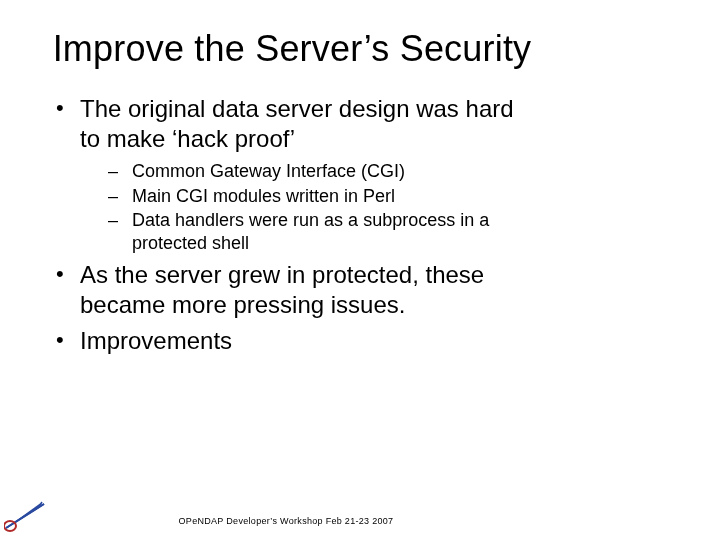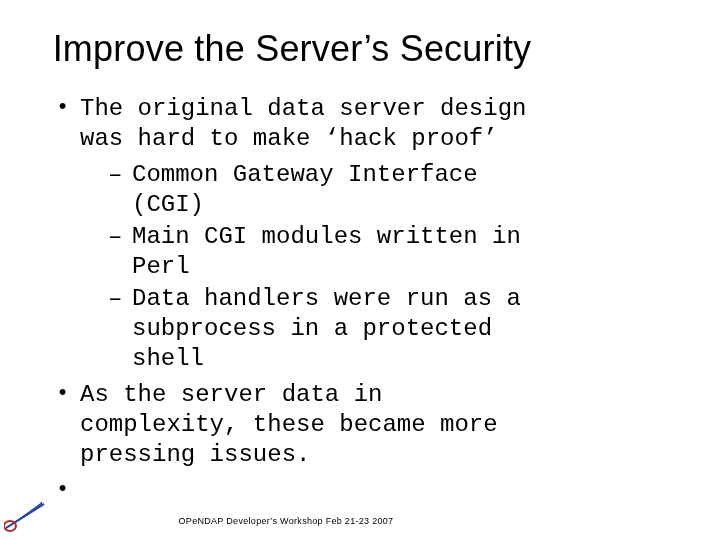"The original data server design" ul.level1 { font-family: Liberation Mono, monospace -> none }
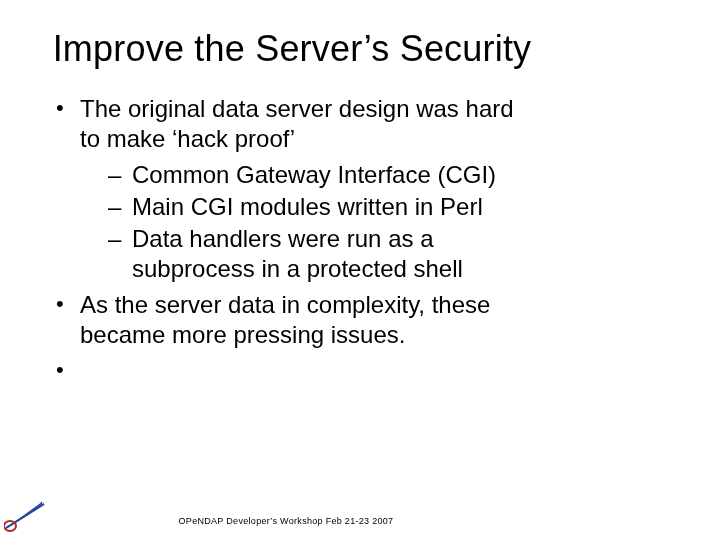"Common Gateway Interface (CGI)" ul.level2 > li { font-size: 24px -> 18px }
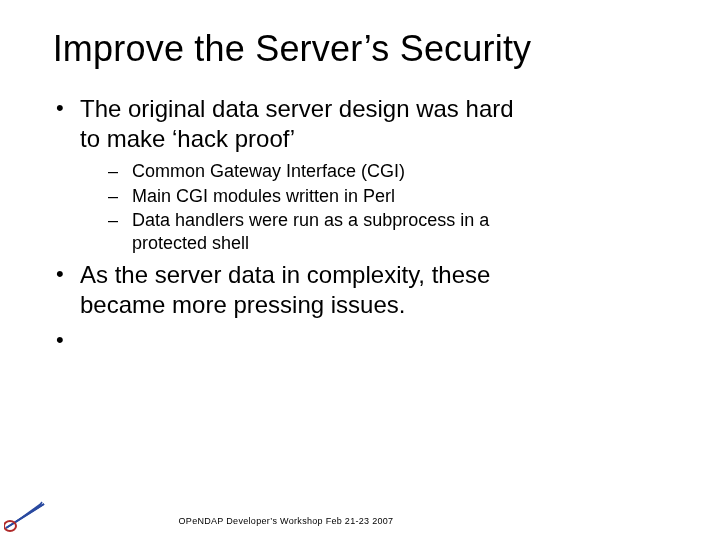"As the server data in" span { text: data in complexity -> grew in protected }
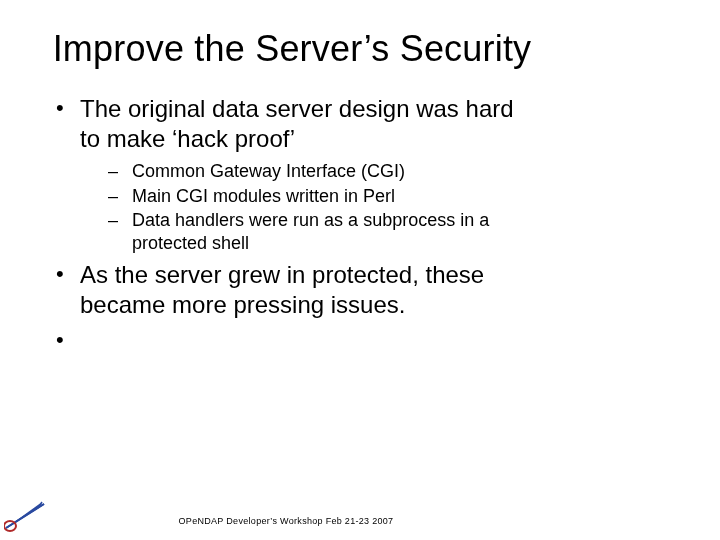"Improvements" span { html: none -> <span>Improvements</span> }
